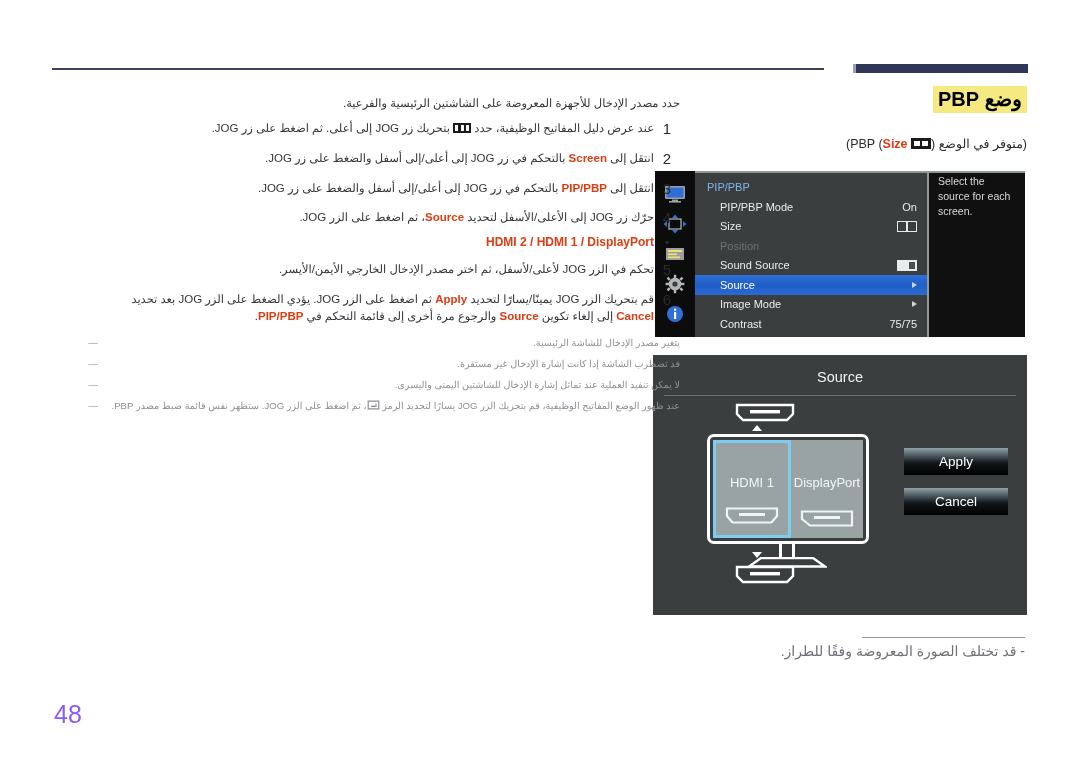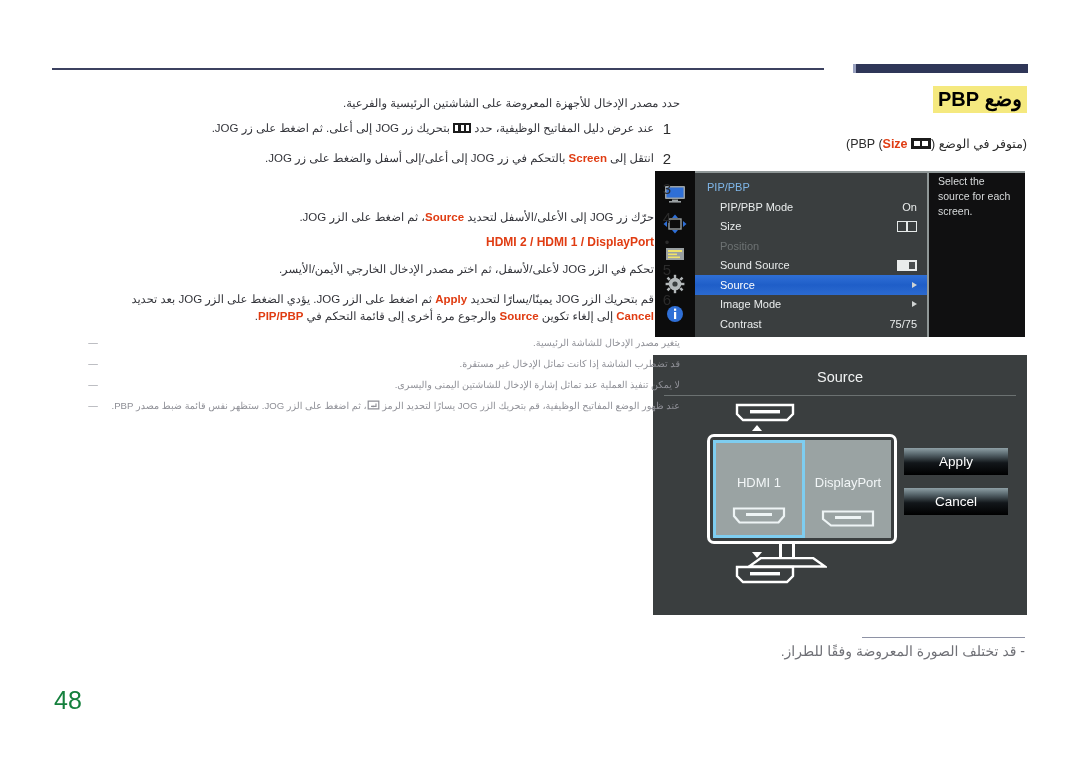"انتقل إلى PIP/PBP بالتحكم في" div.step-txt { html: none -> <div> <span>انتقل إلى </span><span>PIP/PBP</span><span> بالتحكم في زر JOG إلى أعلى/إلى أسفل والضغط على زر JOG.</span> </div> }
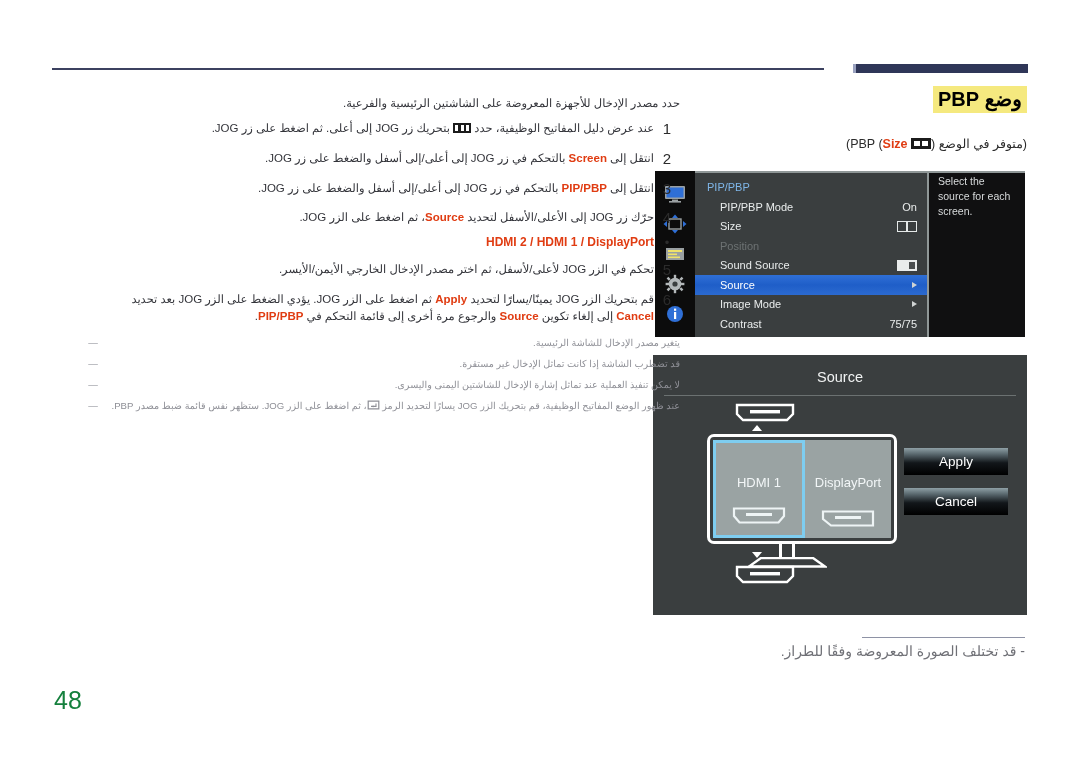"قد تضطرب الشاشة إذا كانت" div.ntxt { text: تماثل -> إشارة }
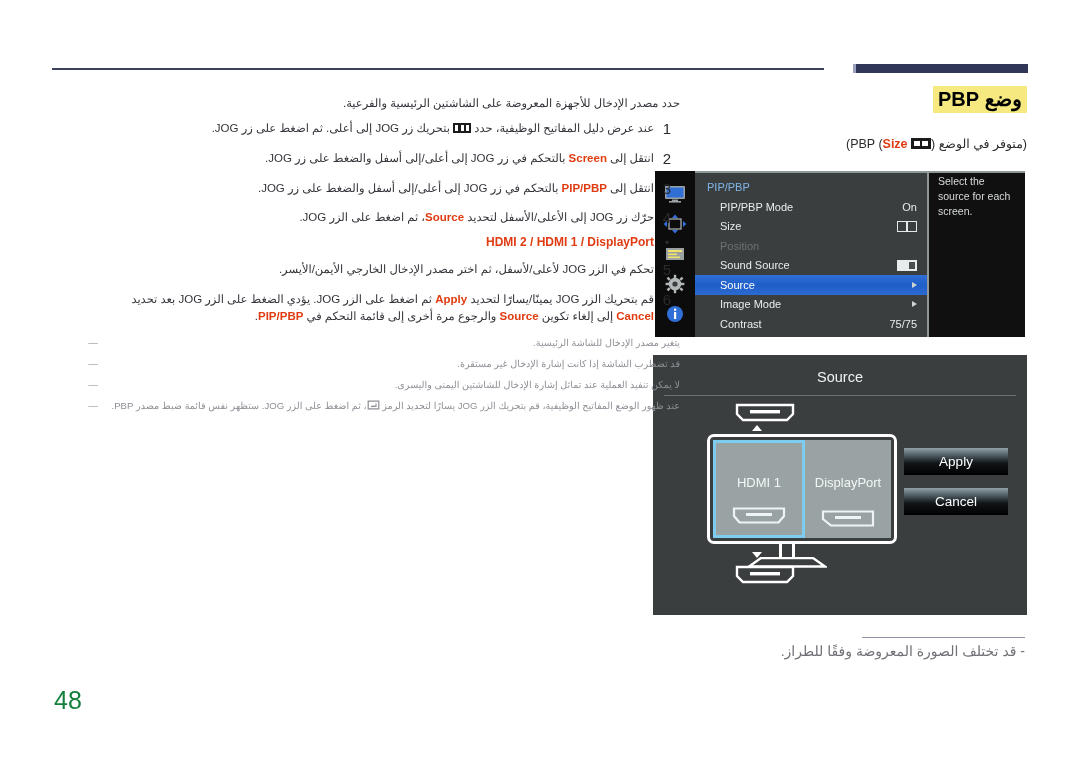"HDMI 1" .monitor { width: 190px -> 162px }
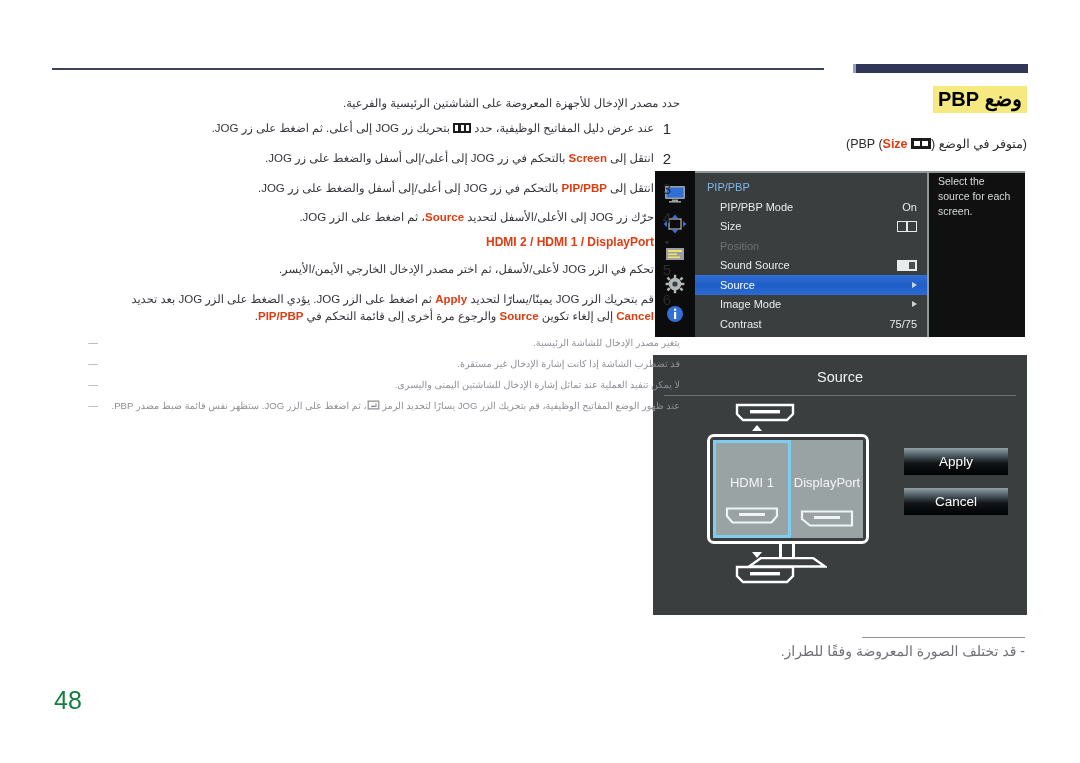"48" .page-num { color: #15803d -> #8b5cf6; top: 686px -> 700px }
